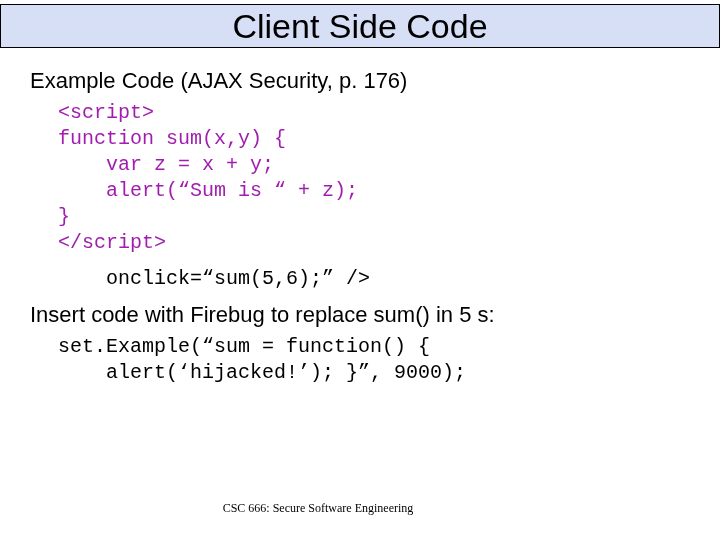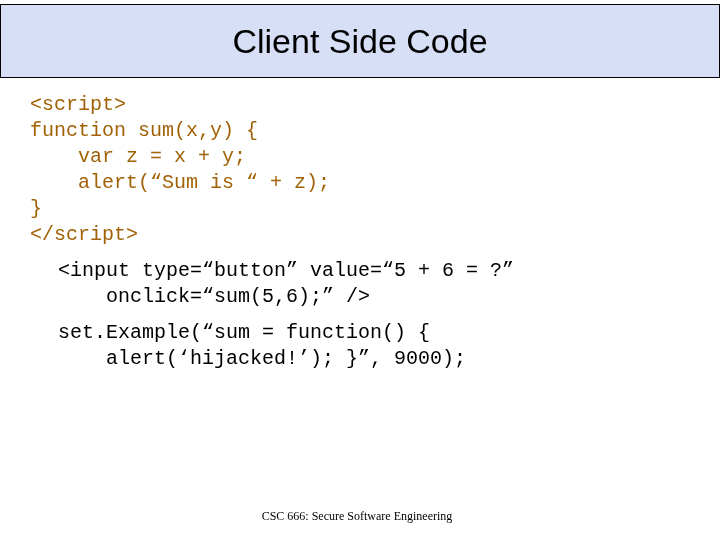"Client Side Code" .title-bar { height: 74px -> 44px }
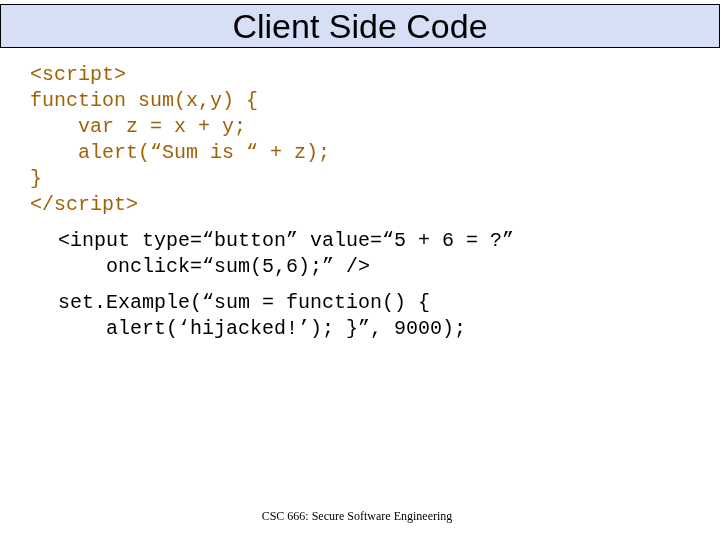"Example Code (AJAX Security, p." div.heading { html: none -> <div>Example Code (AJAX Security, p. 176)</div> }
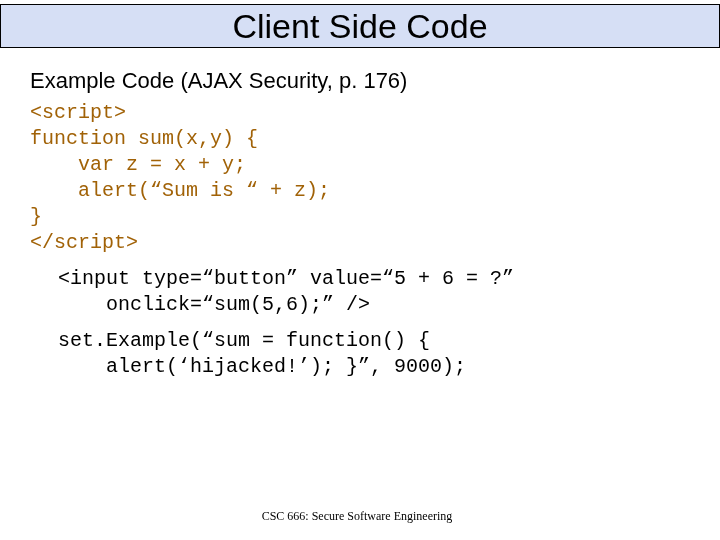"<script>" .code-block { color: #a16207 -> #a21caf; margin-left: none -> 28px }
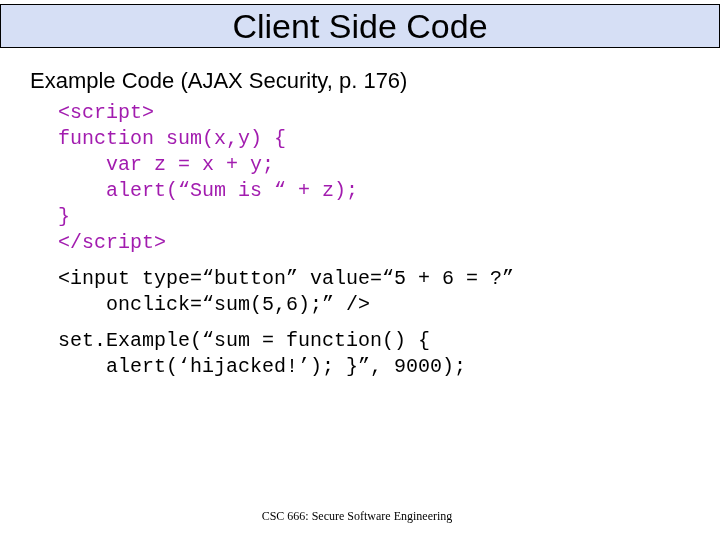"<input type=“button” value=“5 + 6" div.code-line { html: <div>&lt;input type=“button” value=“5 + 6 = ?”</div> -> none }
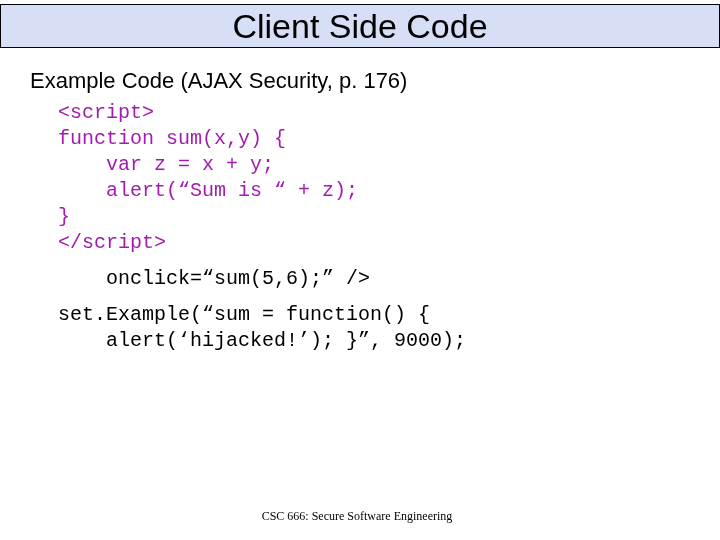"Insert code with Firebug to" div.heading { html: none -> <div>Insert code with Firebug to replace sum() in 5 s:</div> }
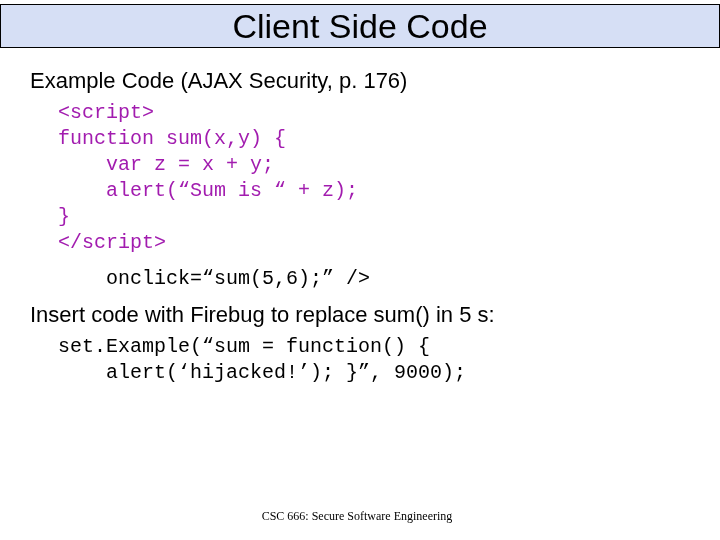"CSC 666: Secure Software Engineering" .footer { bottom: 16px -> 24px; margin-left: 39px -> none }
